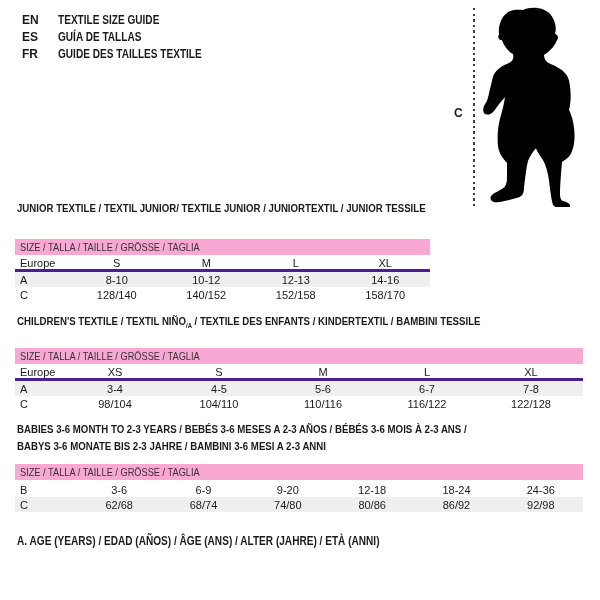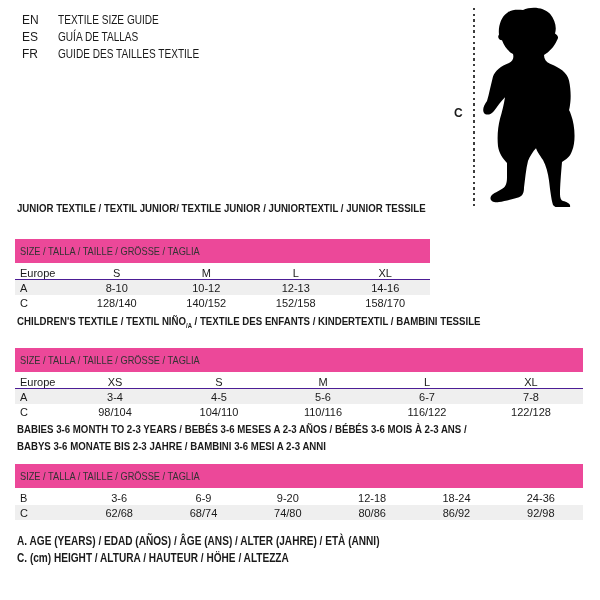"EN" .lang-row { font-weight: normal -> bold }
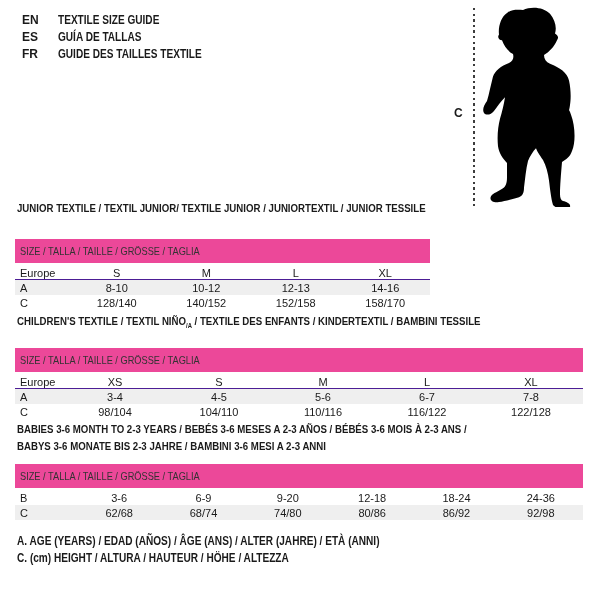"SIZE / TALLA / TAILLE" .bar { background: #ec4899 -> #f9a8d4; height: 24px -> 16px }
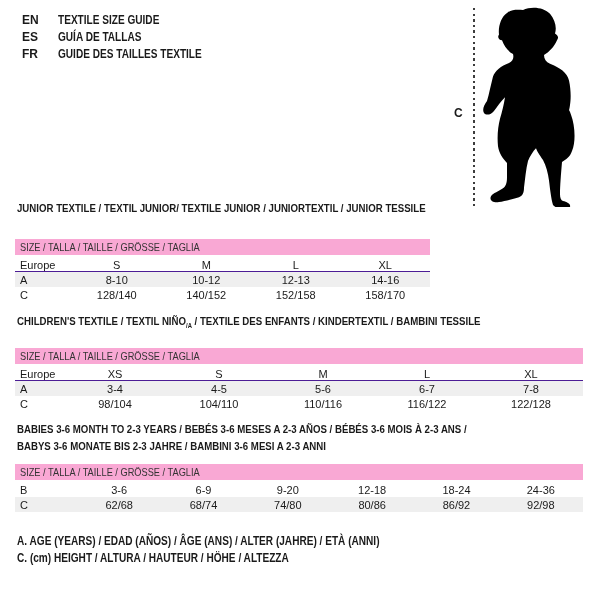"Europe" .trow.underline { align-items: flex-end -> none; border-bottom: 1px solid #4c1d95 -> 3px solid #4c1d95 }
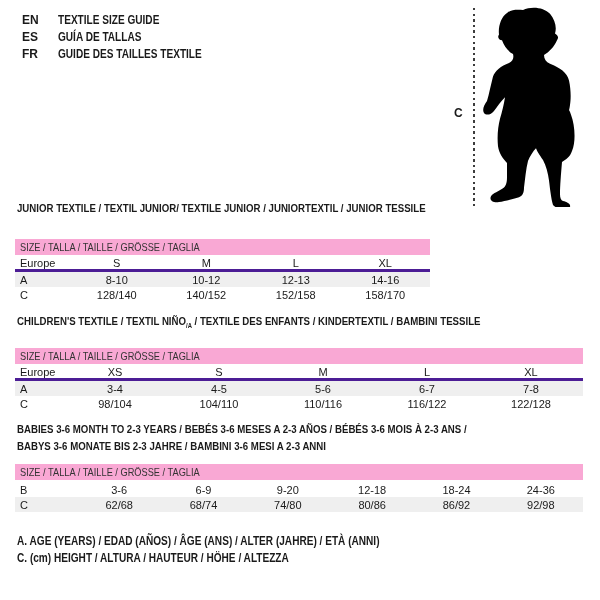"C. (cm) HEIGHT / ALTURA" div.legend-line { html: <div> <span>C. (cm) HEIGHT / ALTURA / HAUTEUR / HÖHE / ALTEZZA</span> </div> -> none }
